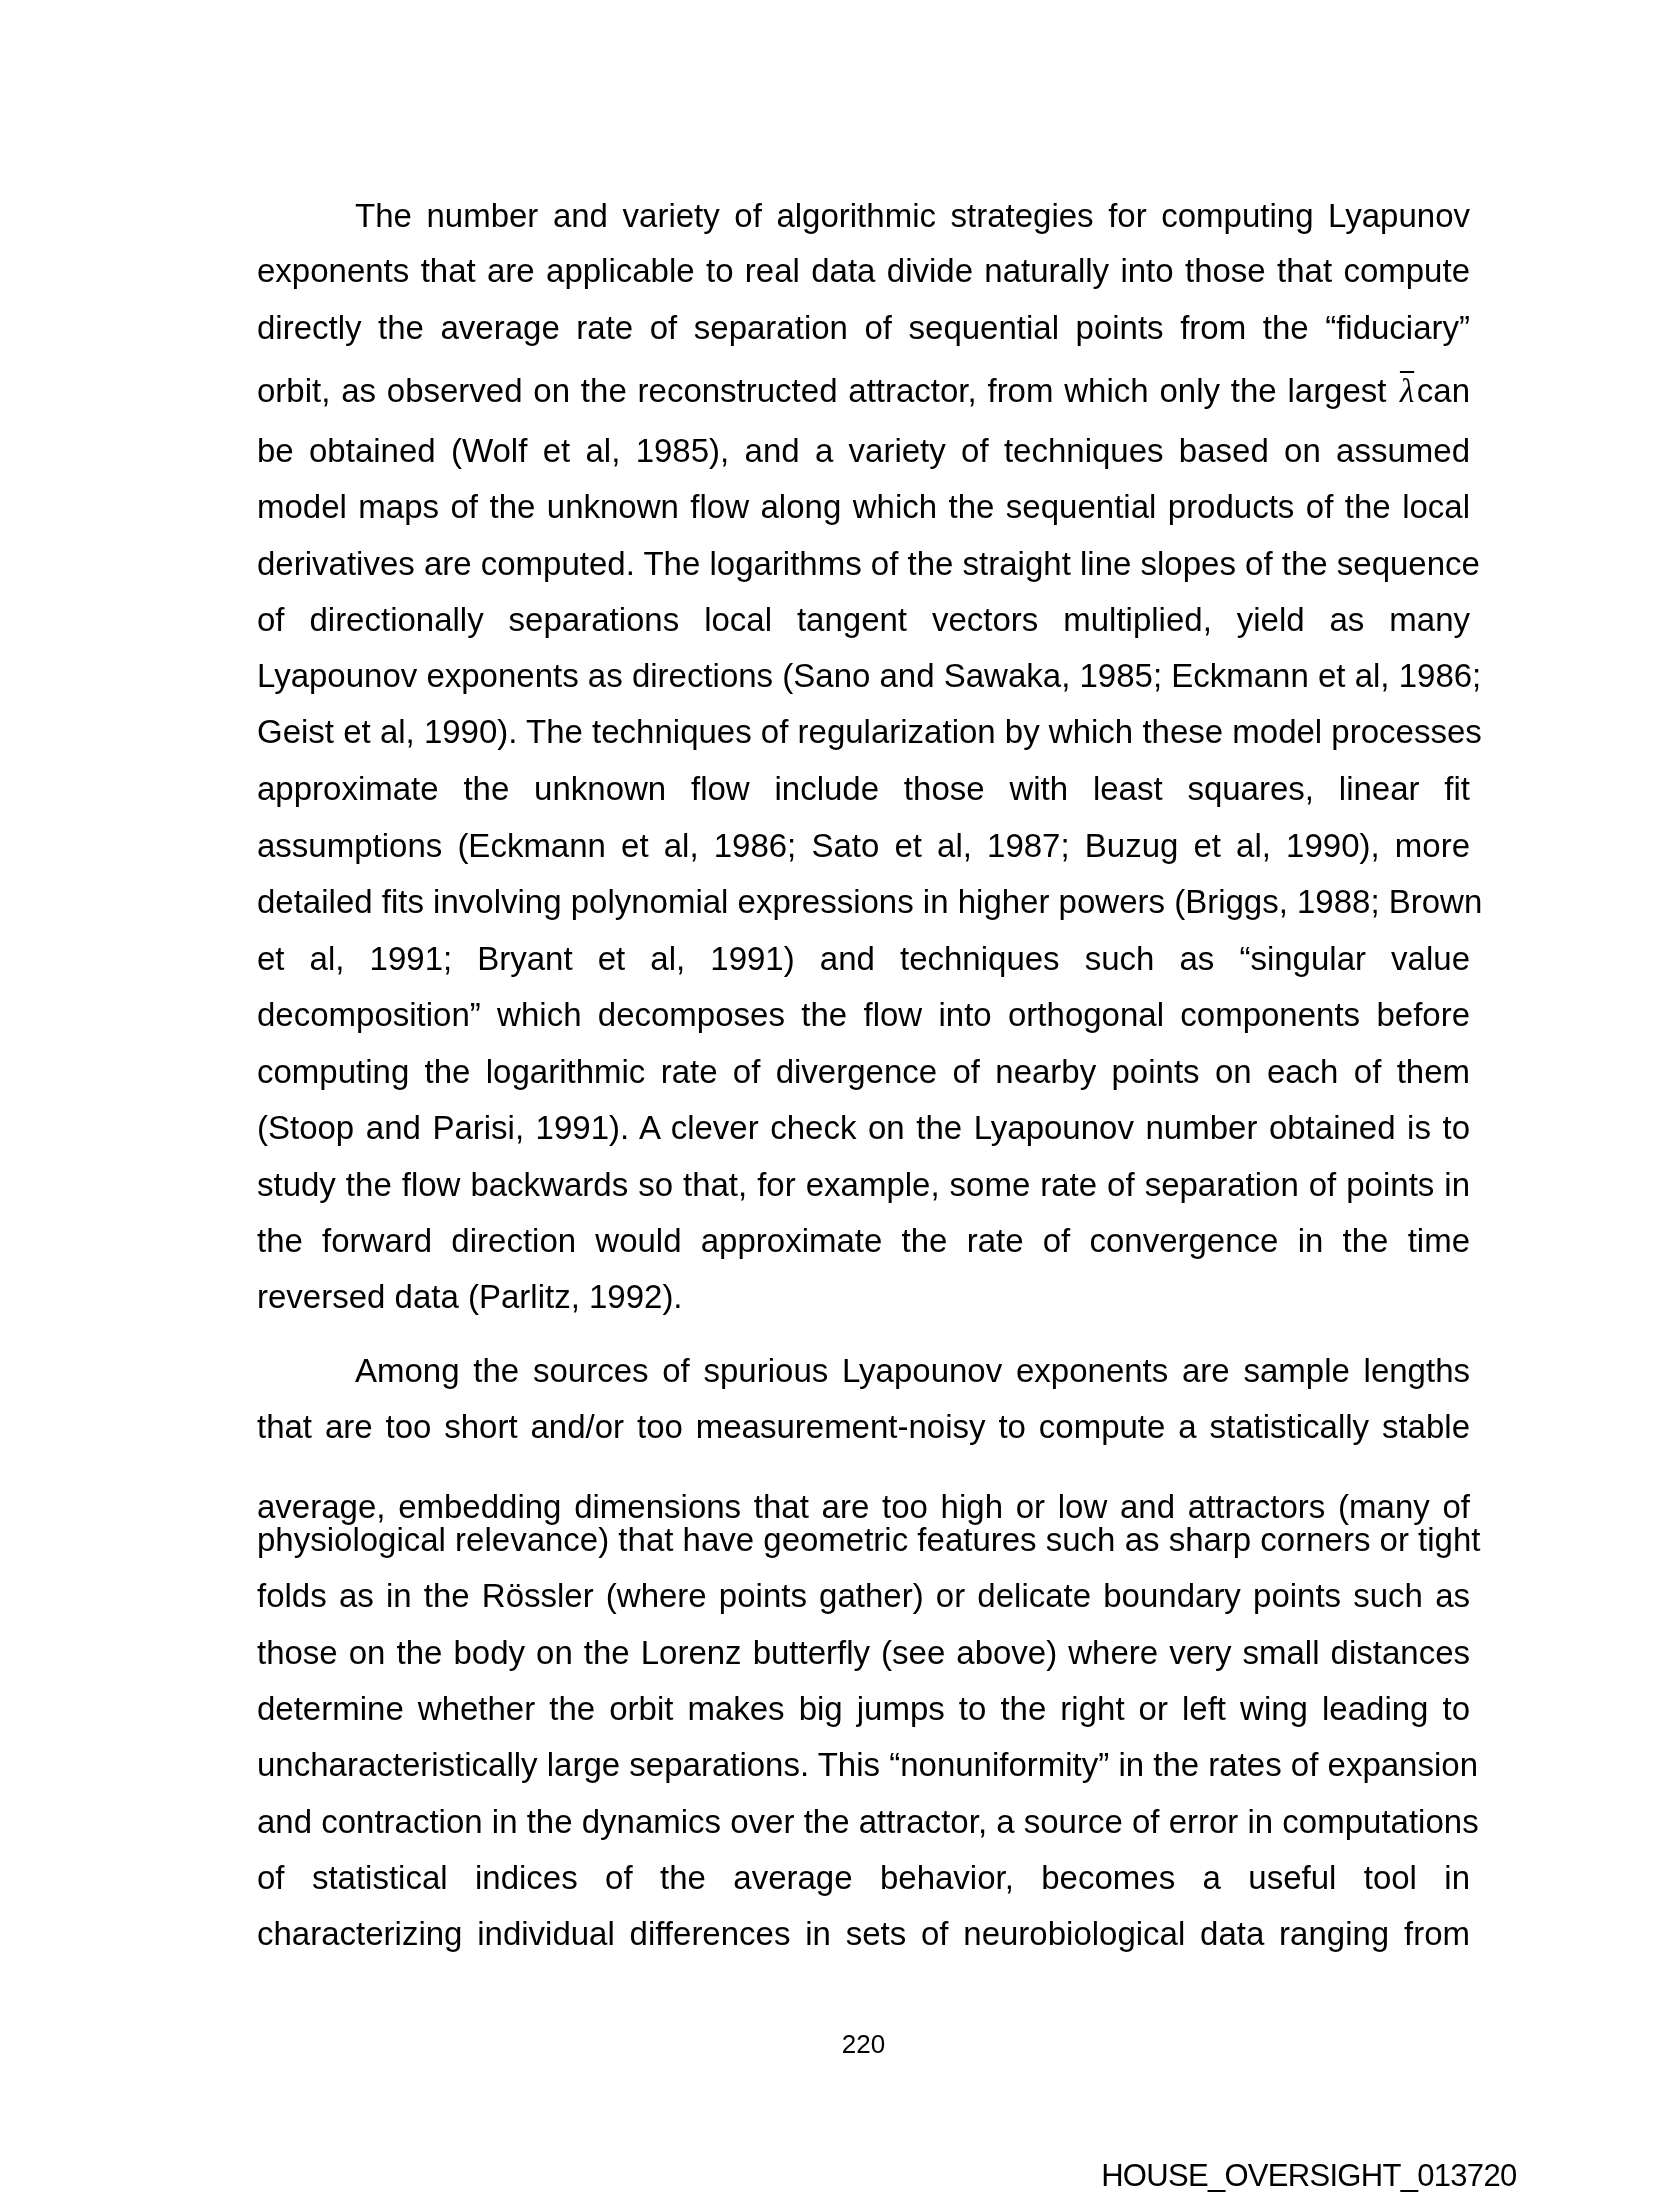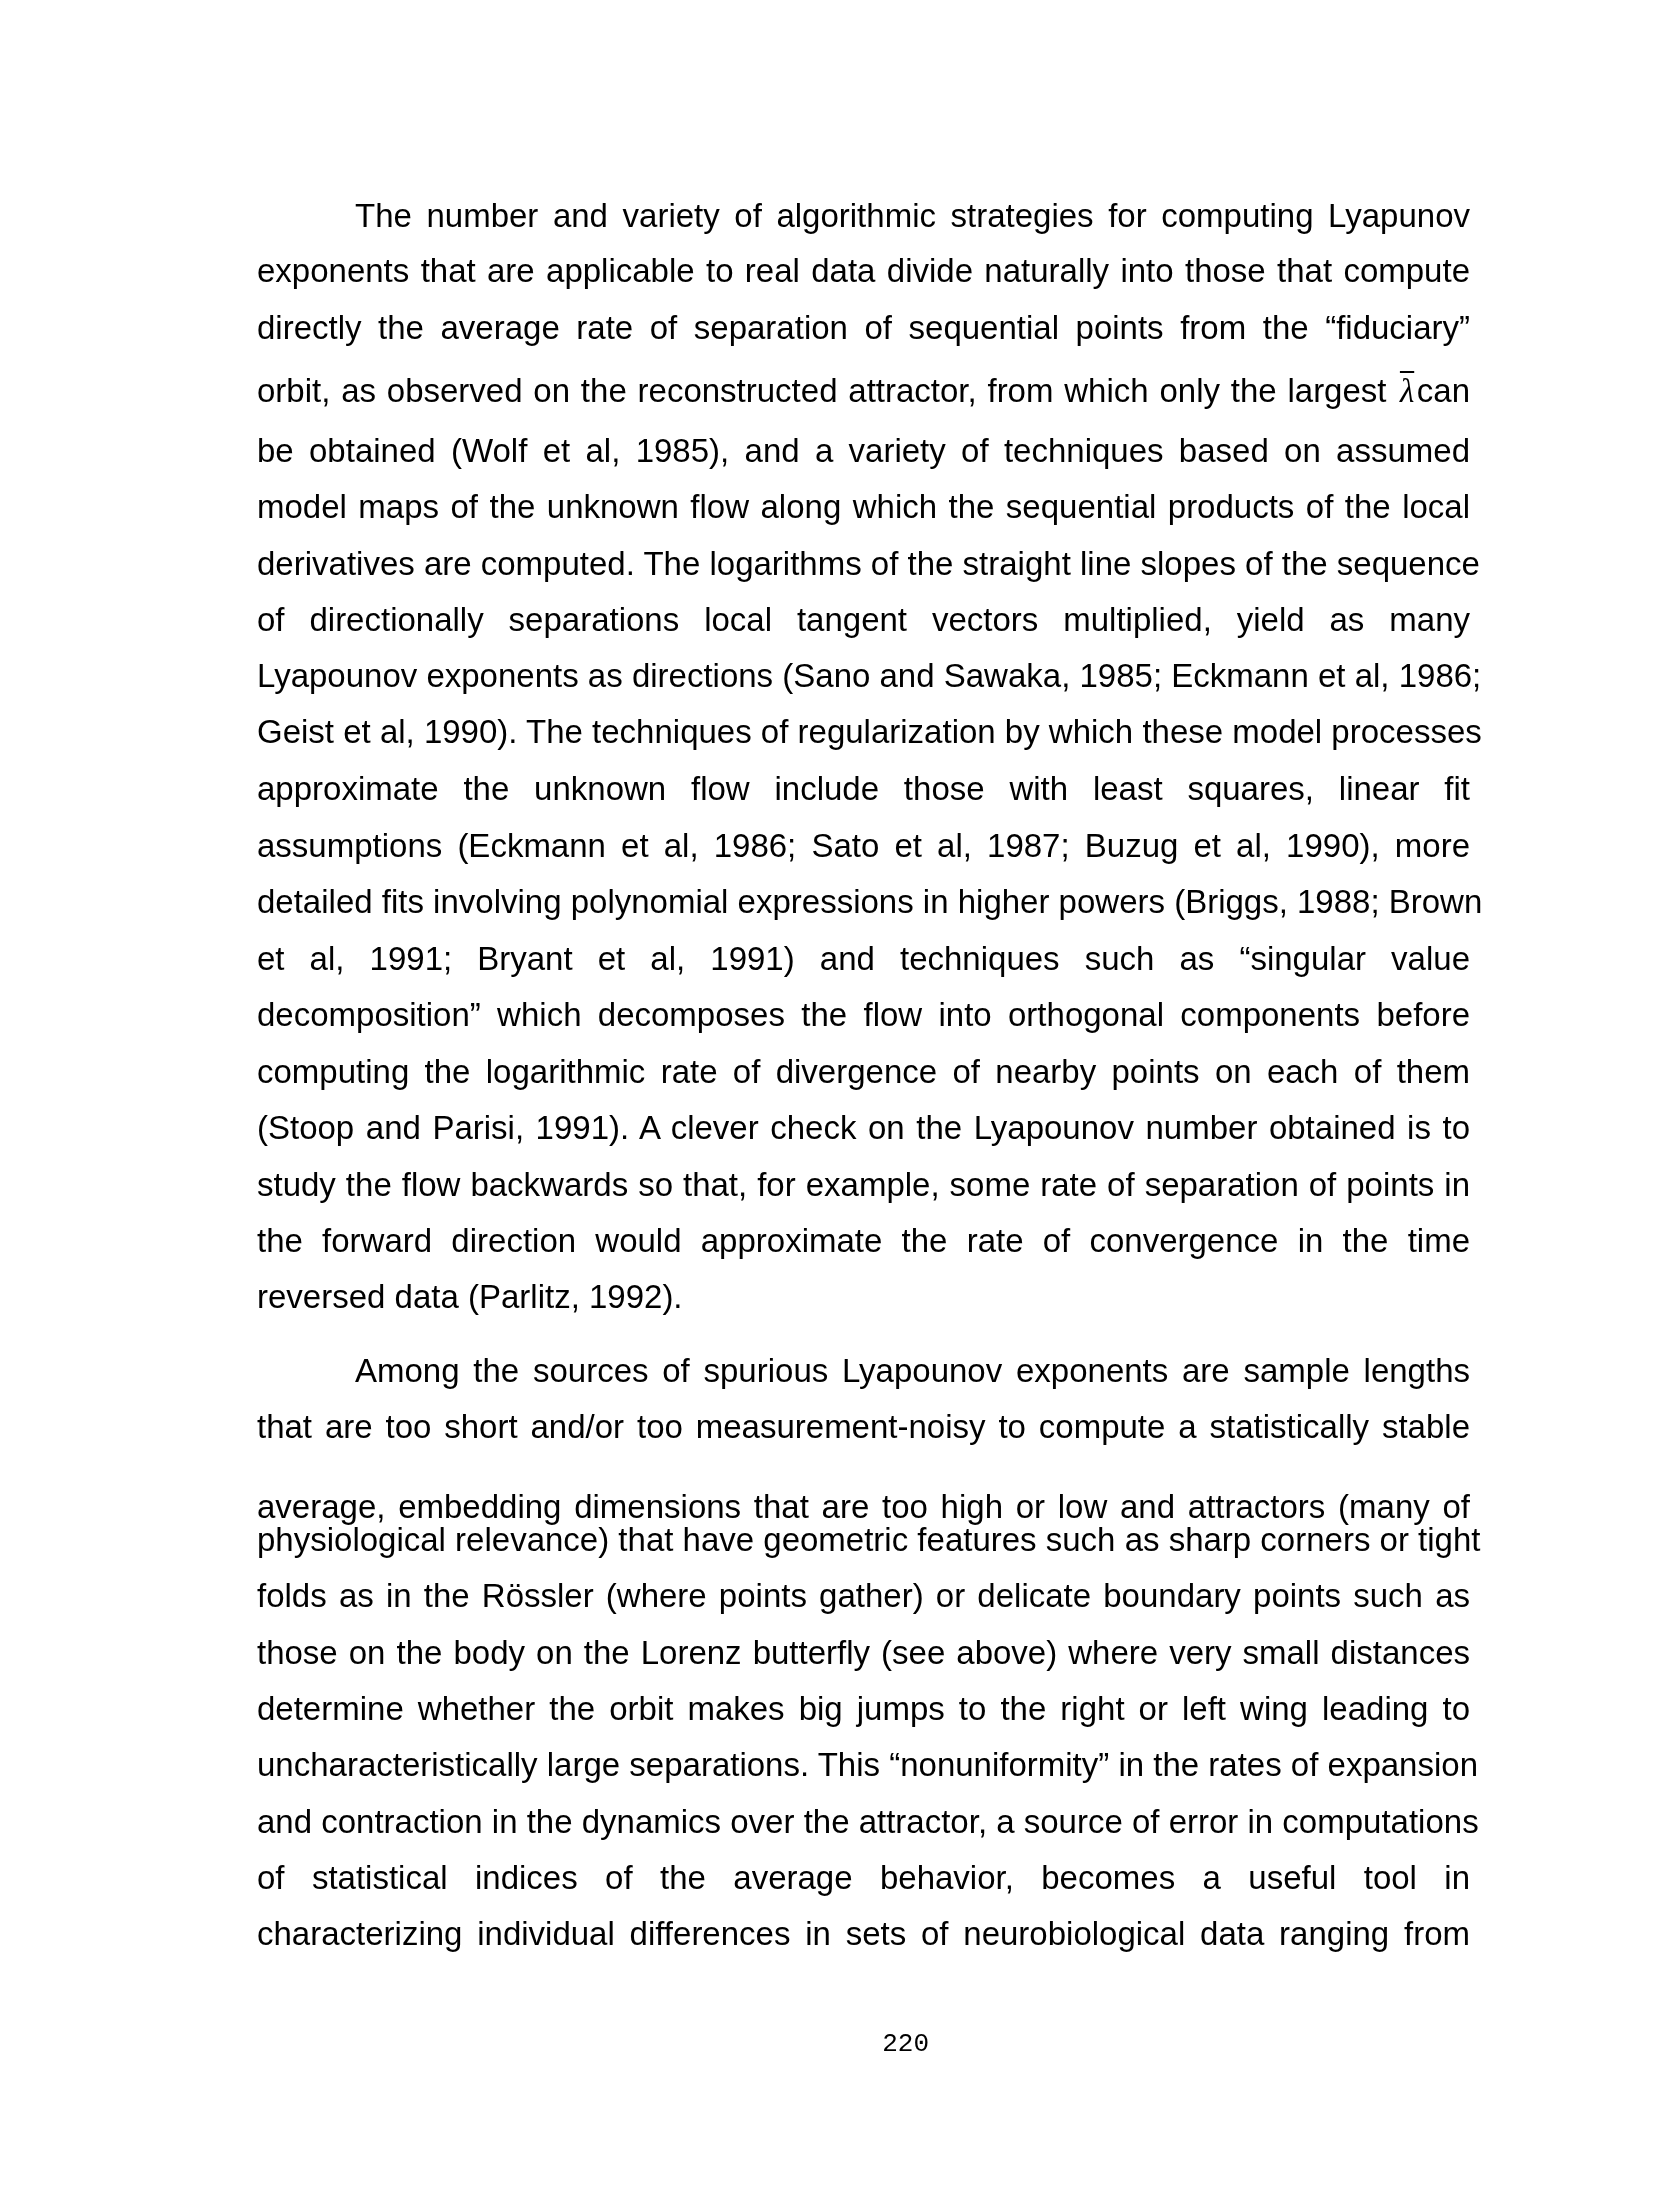"220" .page-number { font-family: Liberation Mono, monospace -> Liberation Sans, sans-serif; text-align: right -> center }
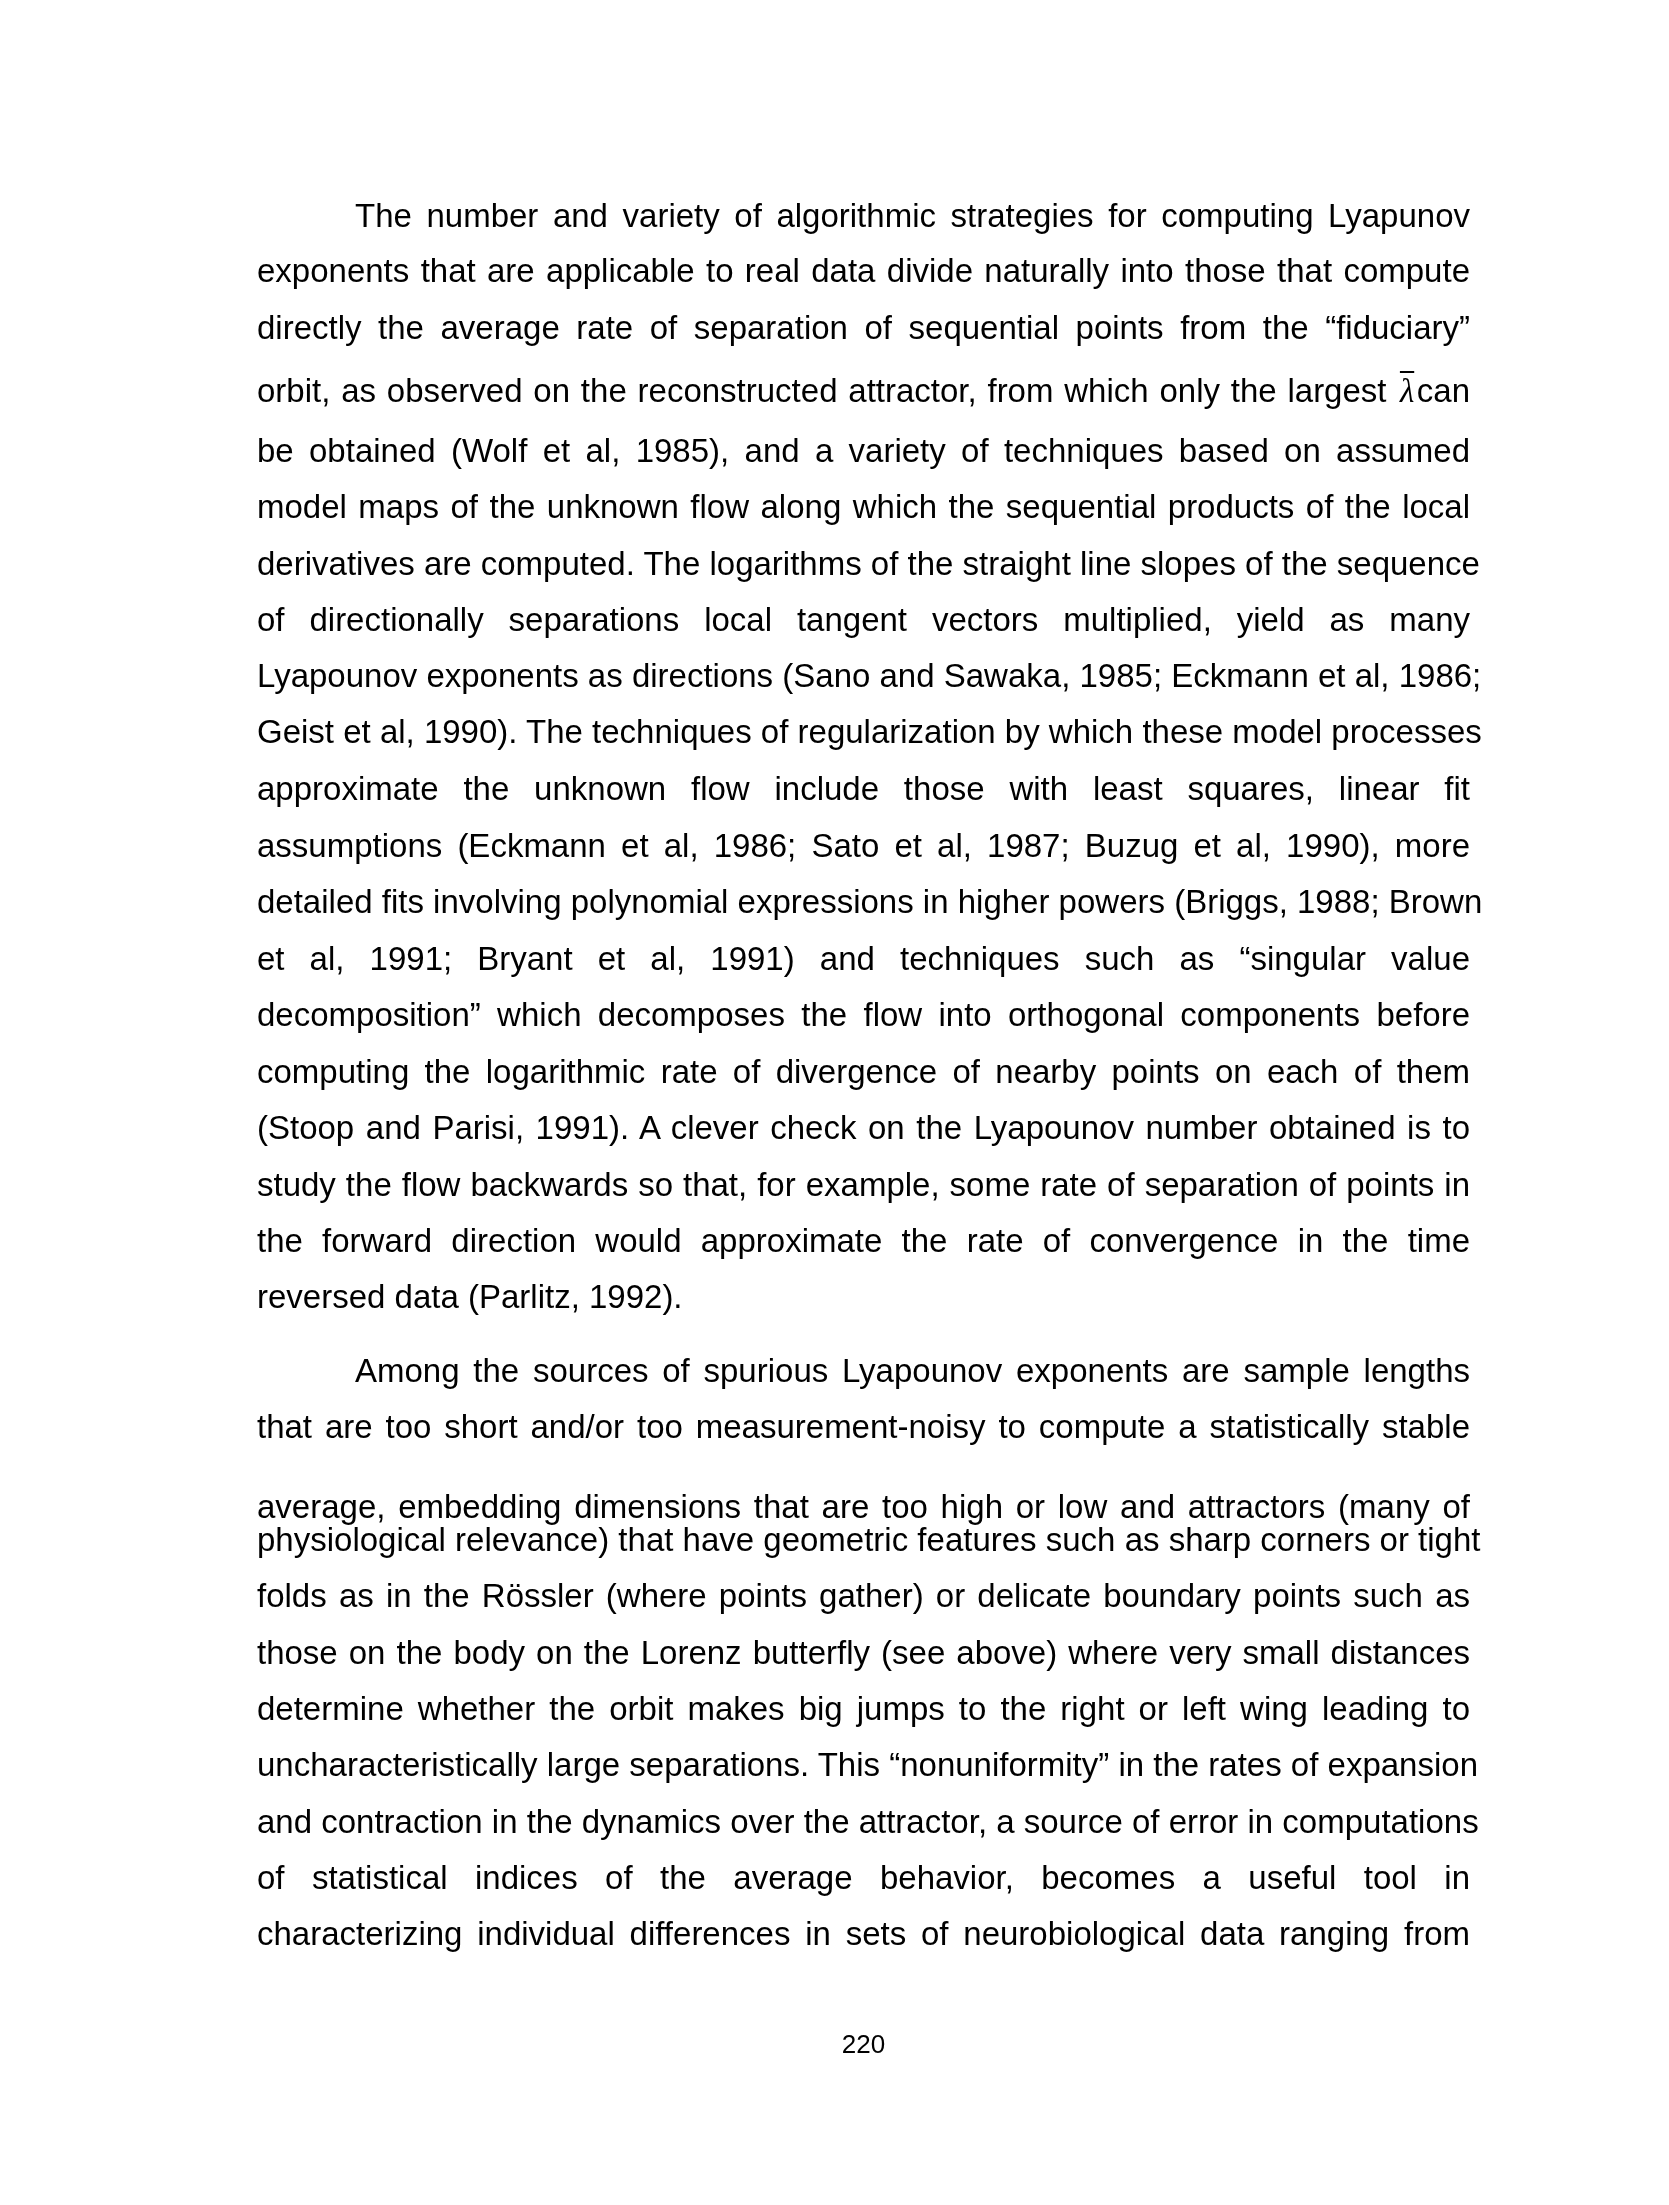"HOUSE_OVERSIGHT_013720" div.bates { html: none -> <div>HOUSE_OVERSIGHT_013720</div> }
